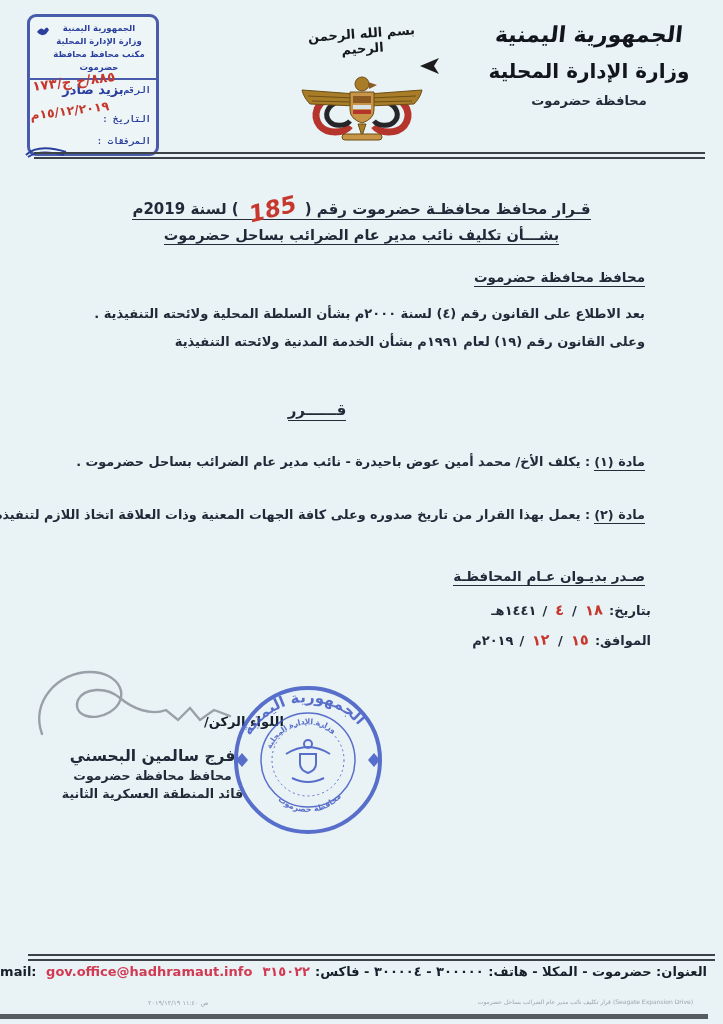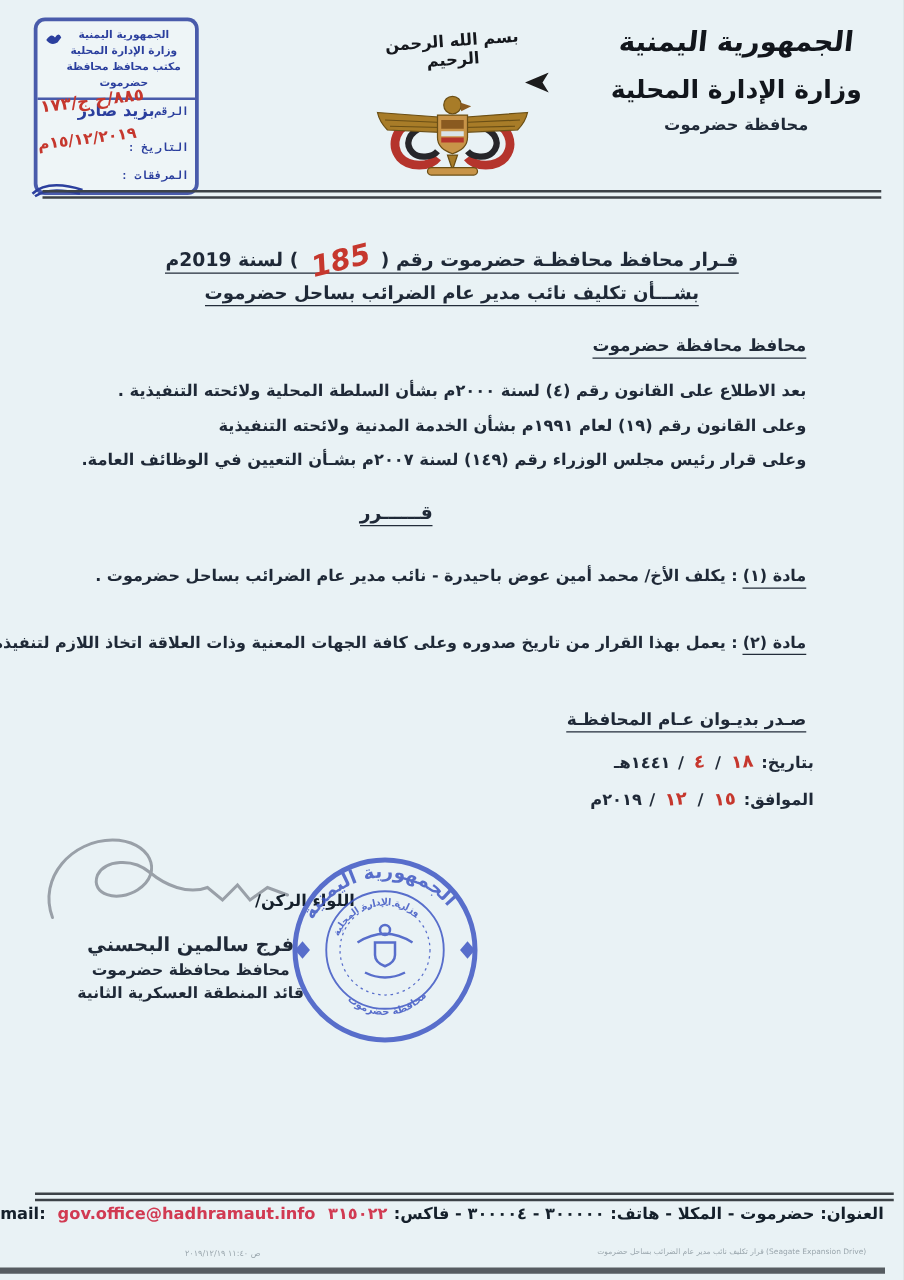"وعلى قرار رئيس مجلس الوزراء" div.nw { html: <div>وعلى قرار رئيس مجلس الوزراء رقم (١٤٩) لسنة ٢٠٠٧م بشـأن التعيين في الوظائف العامة.</div> -> none }
